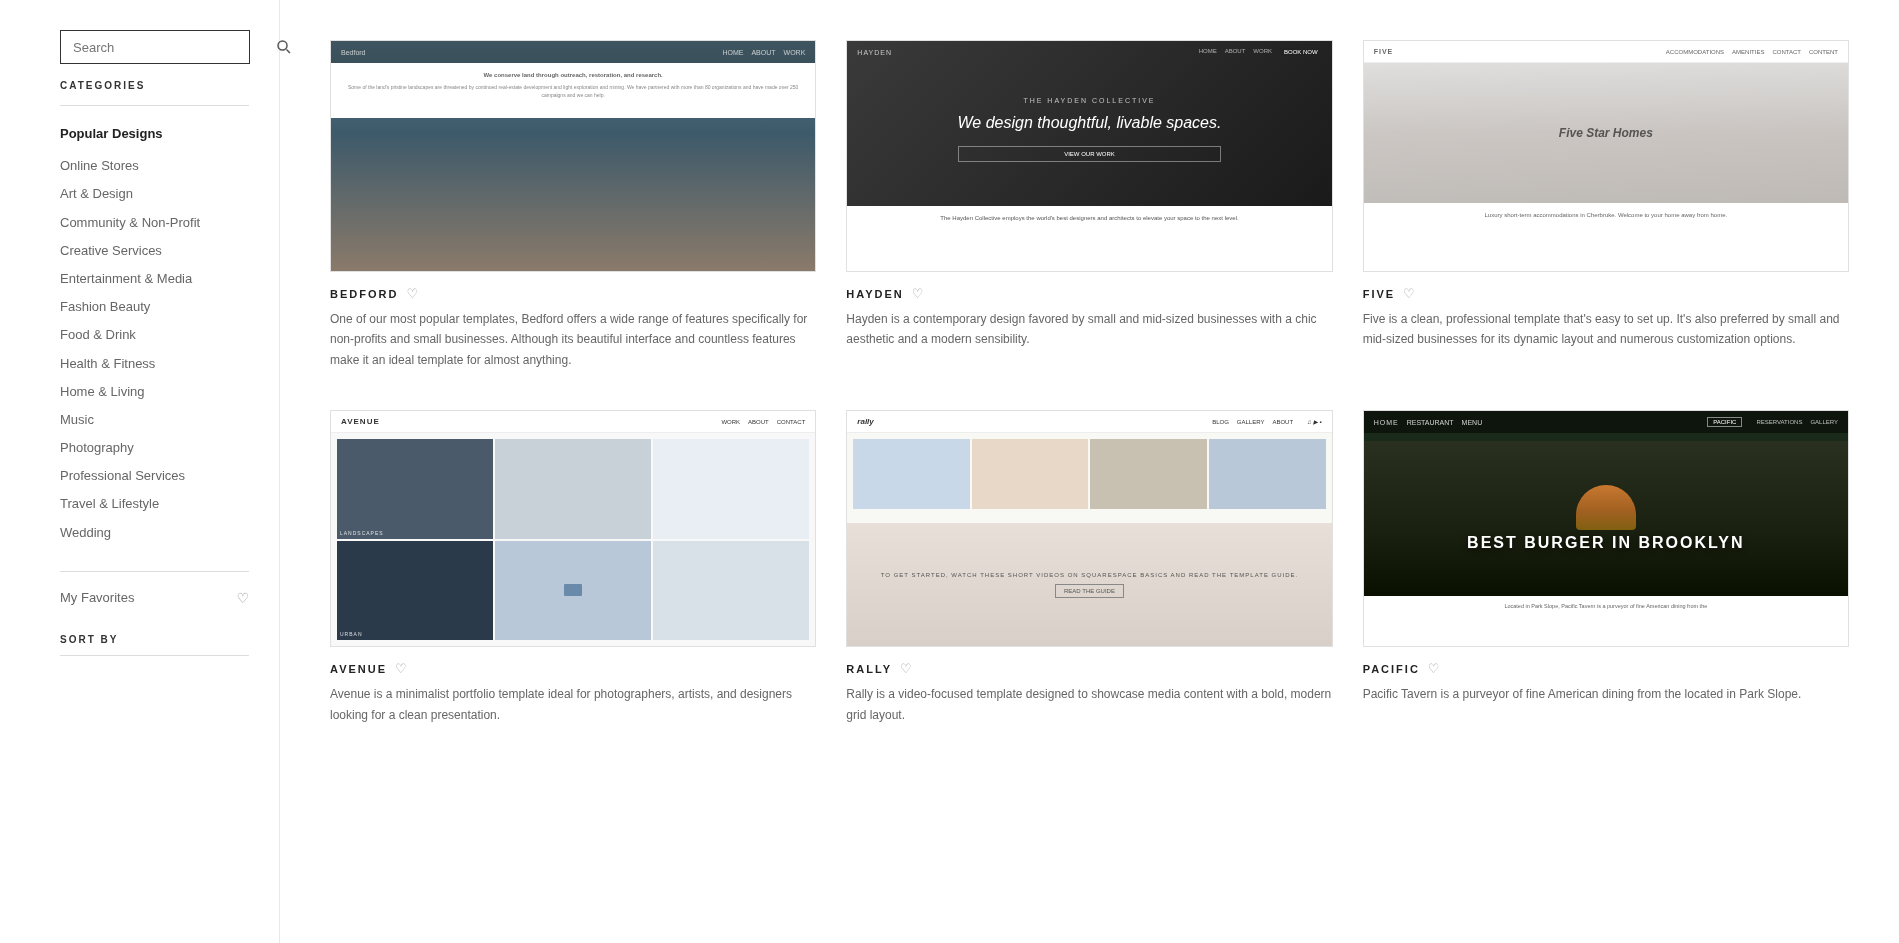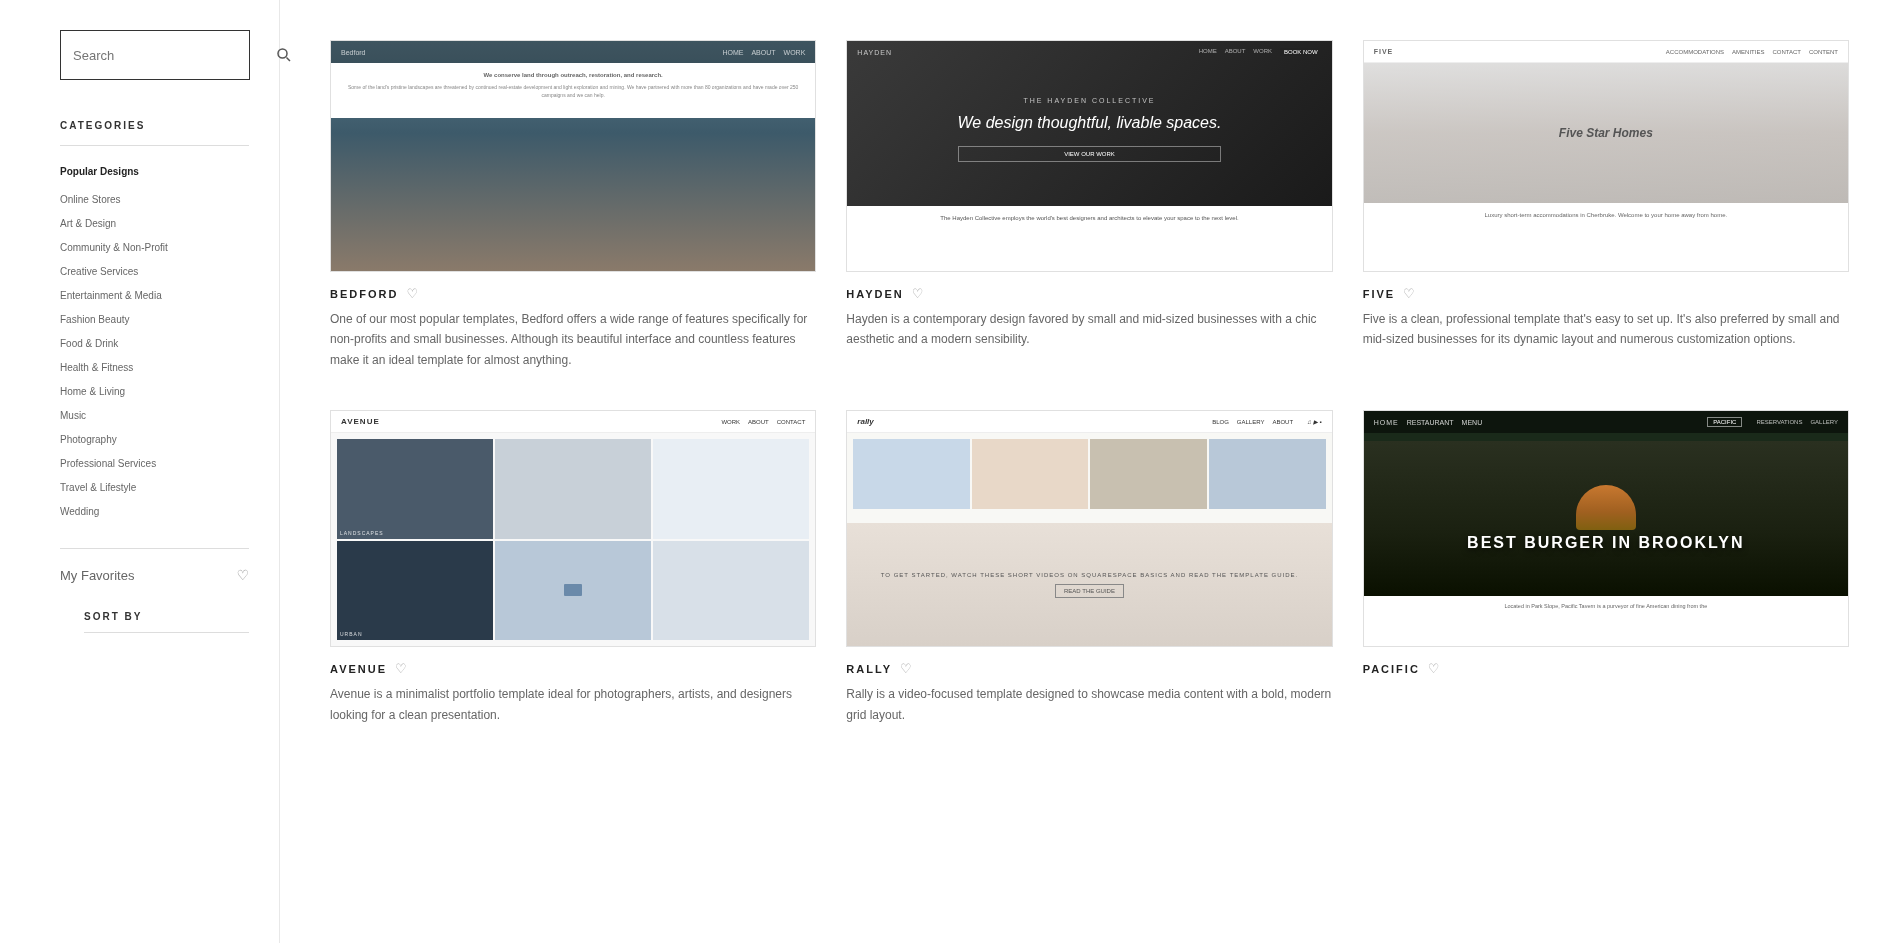"Search" .search-box { margin-bottom: 40px -> 16px; padding: 16px 12px -> 8px 12px }
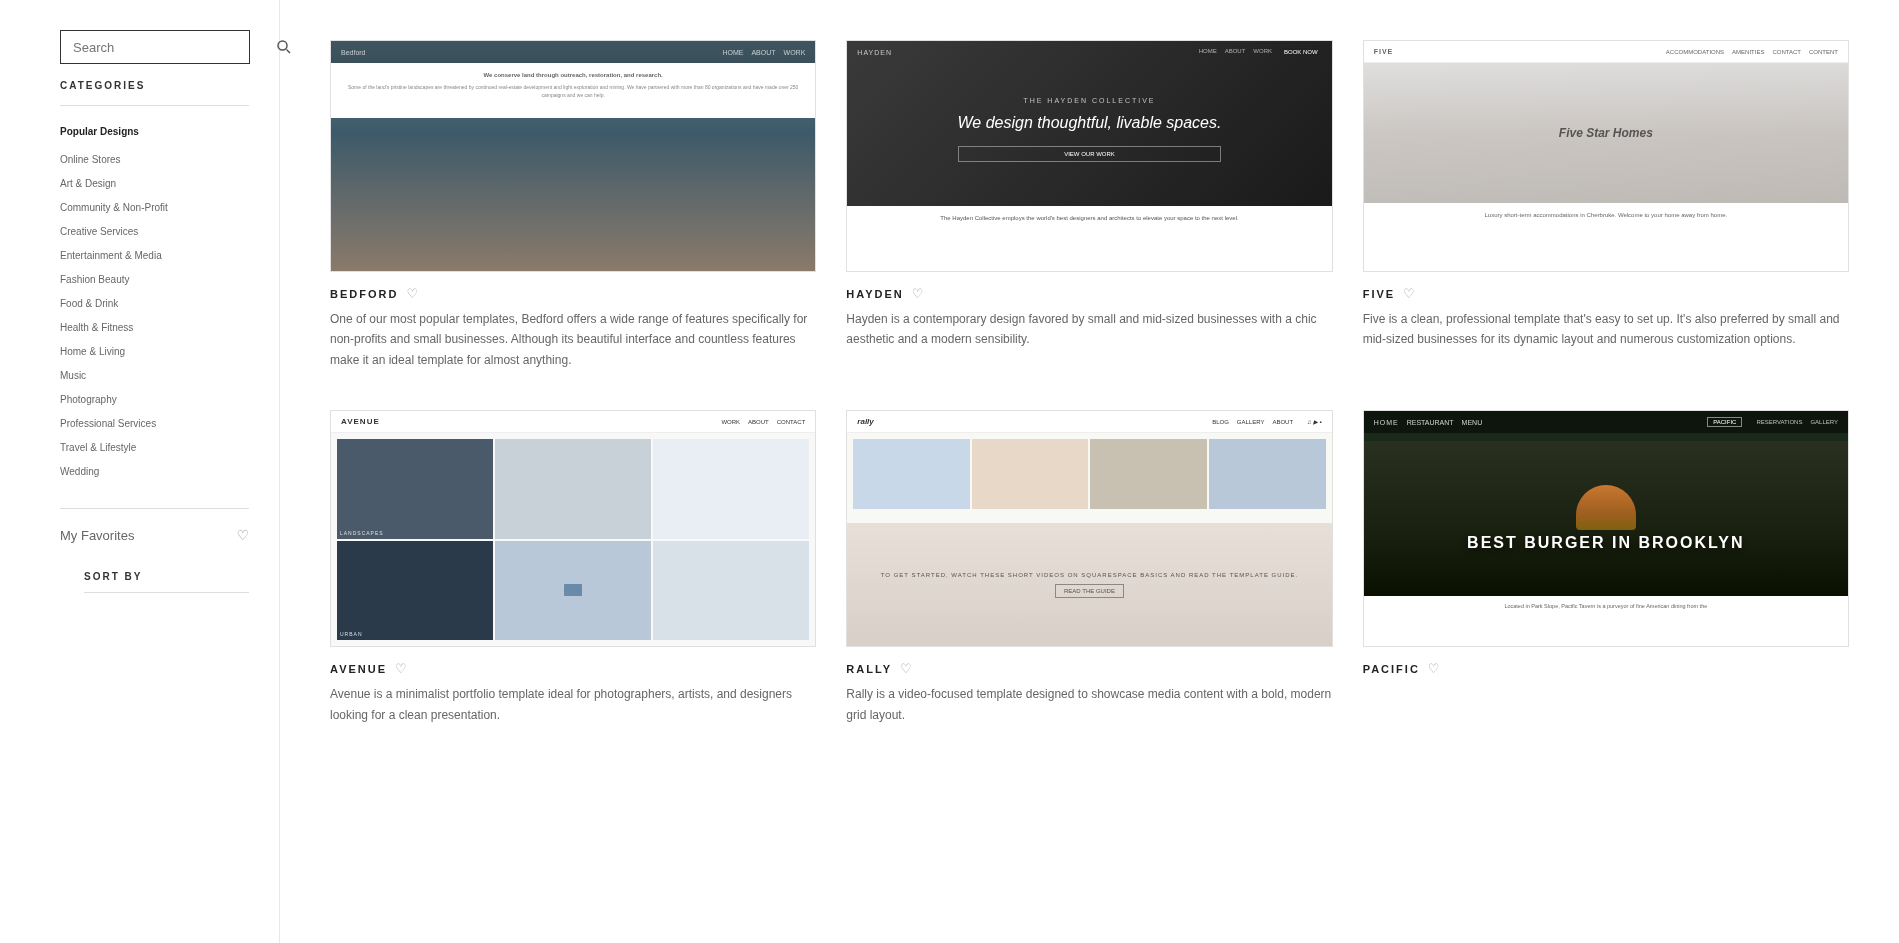"Popular Designs" .sidebar-item { font-size: 10px -> 13px }
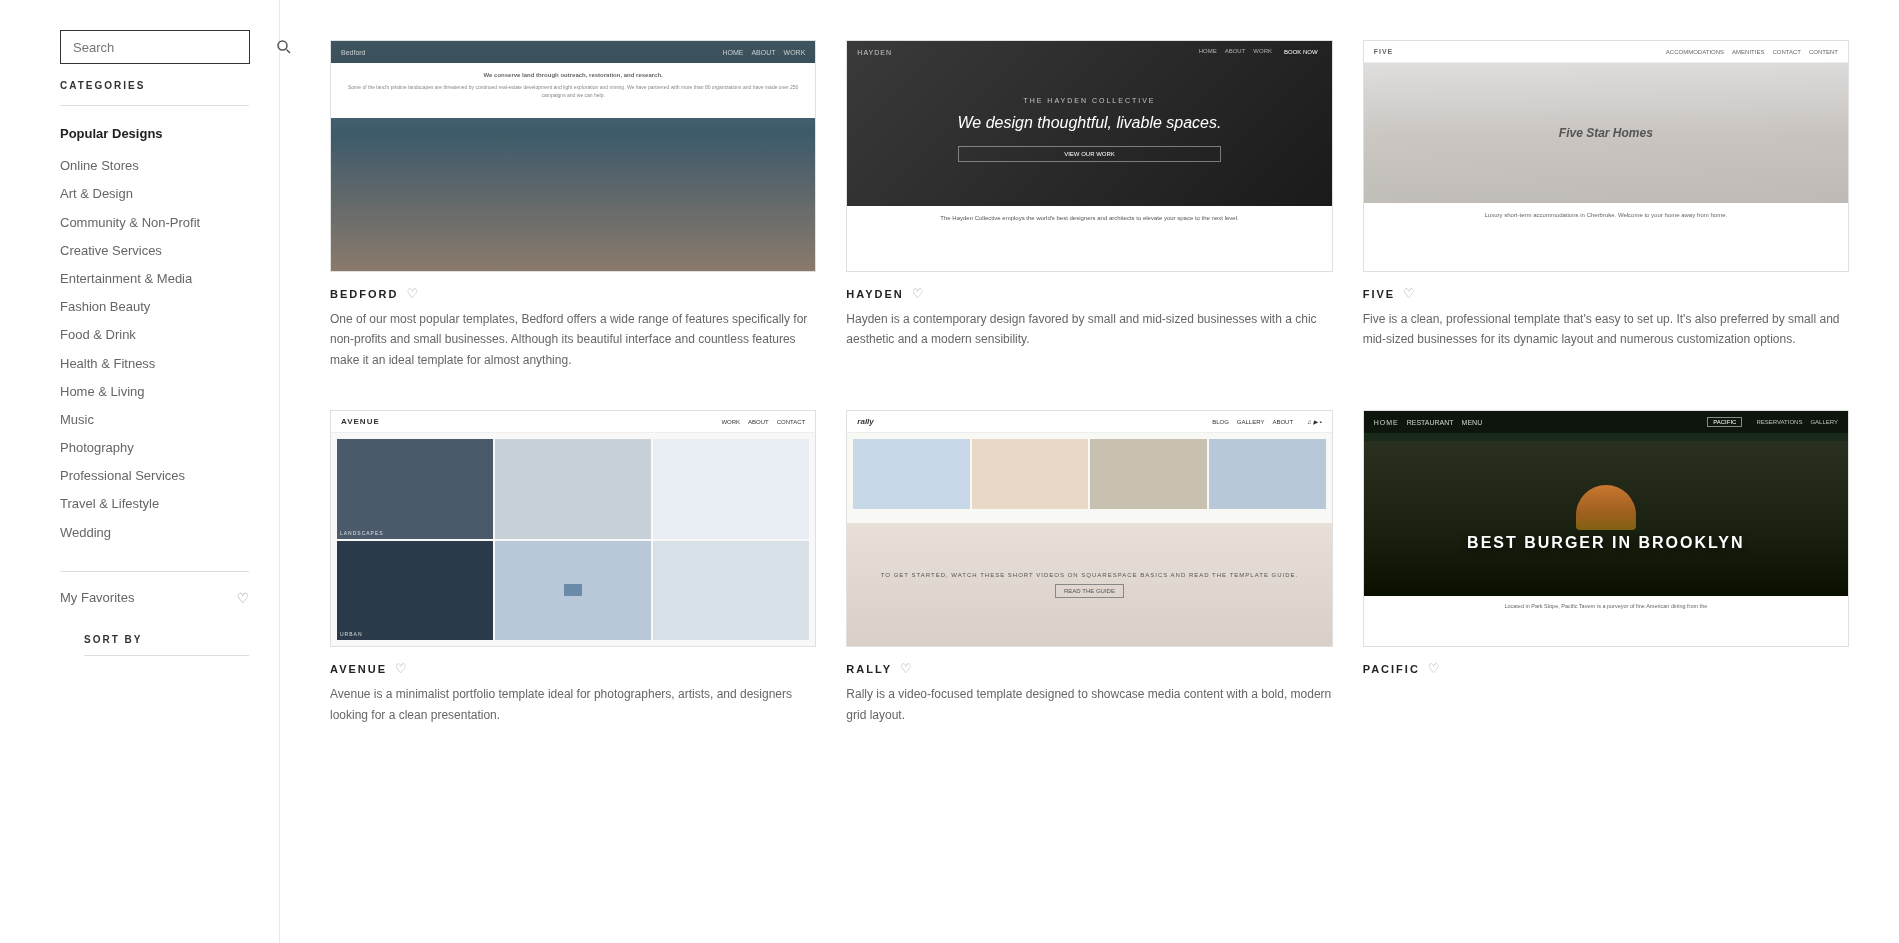"SORT BY" .sort-by-section { margin-left: 24px -> none }
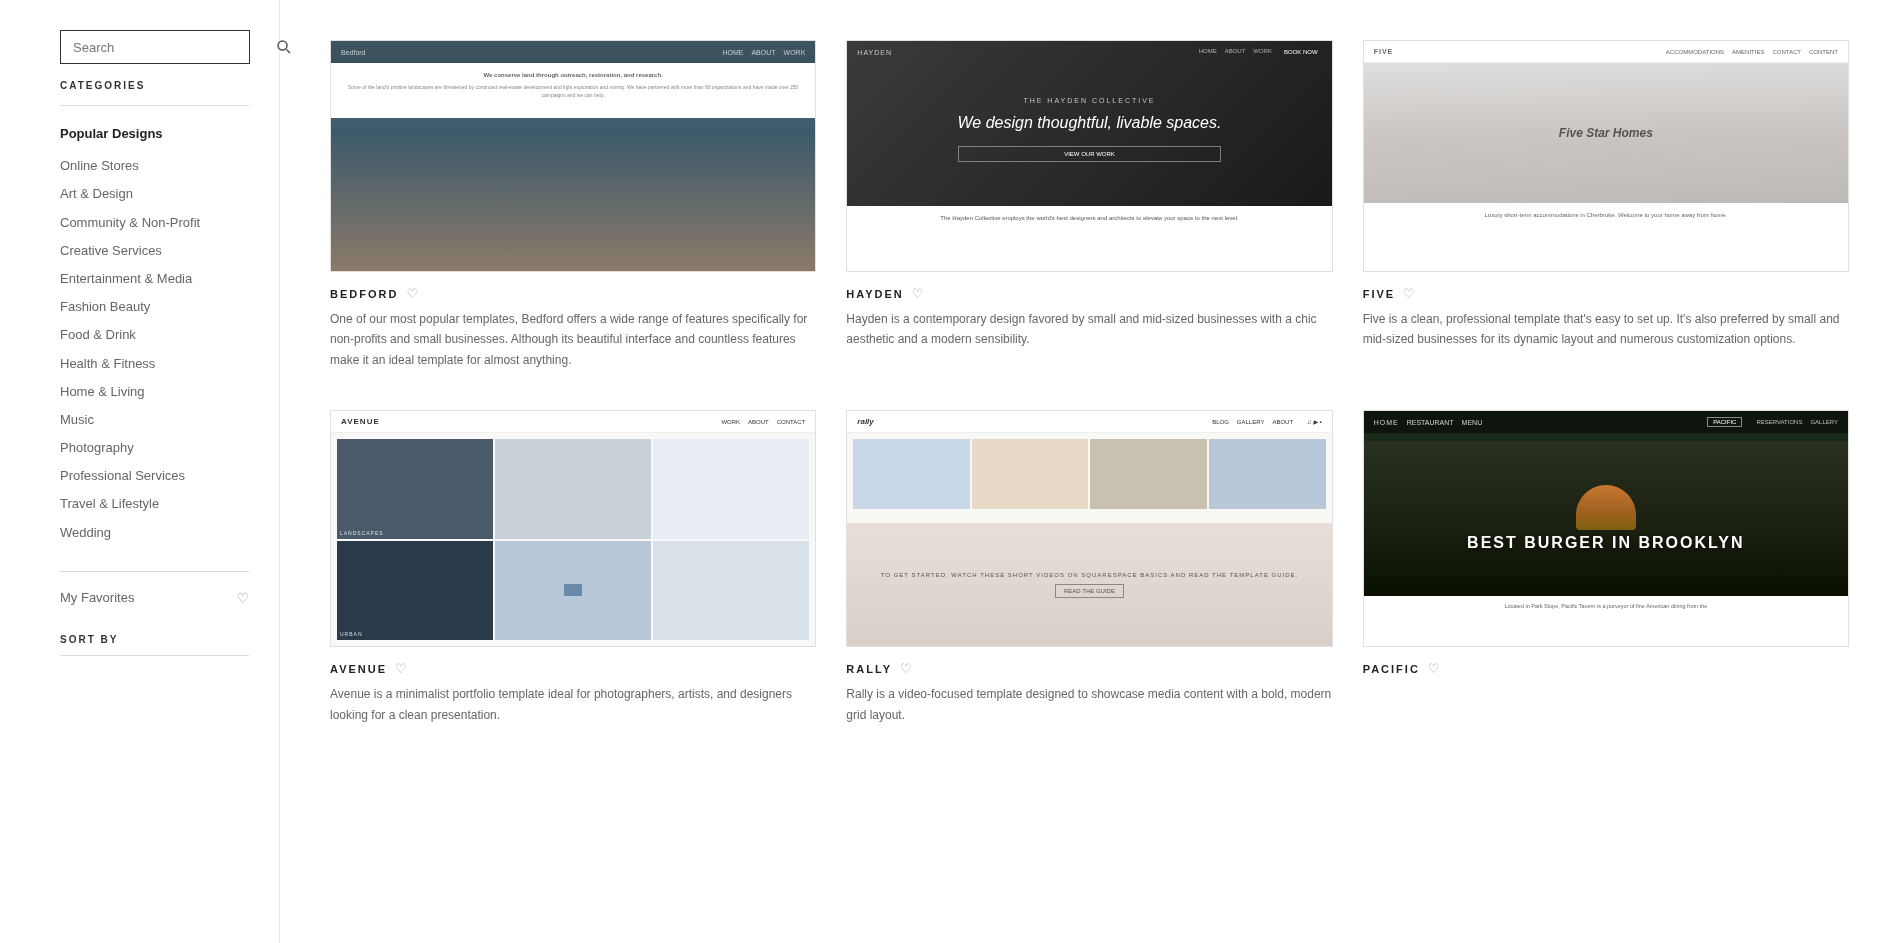"Pacific Tavern is a purveyor" div.card-description { html: none -> <div>Pacific Tavern is a purveyor of fine American dining from the located in Park Slope.</div> }
